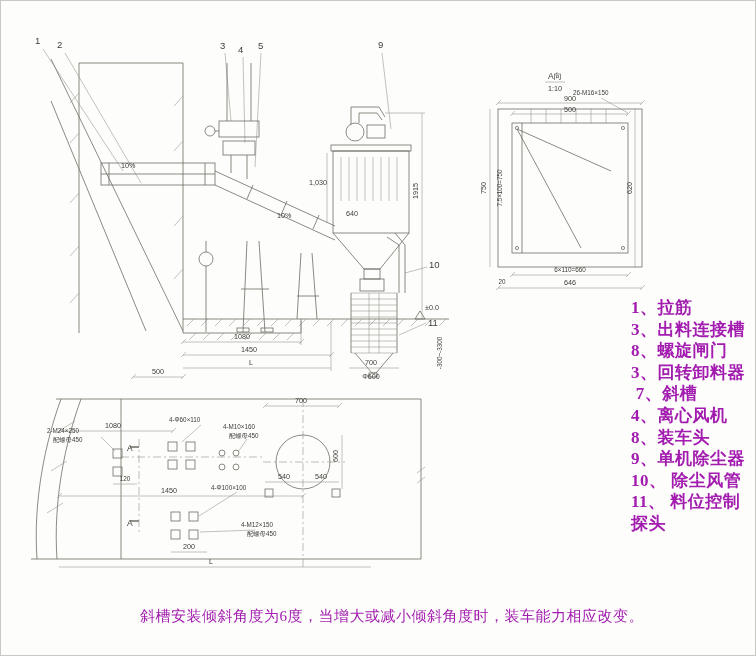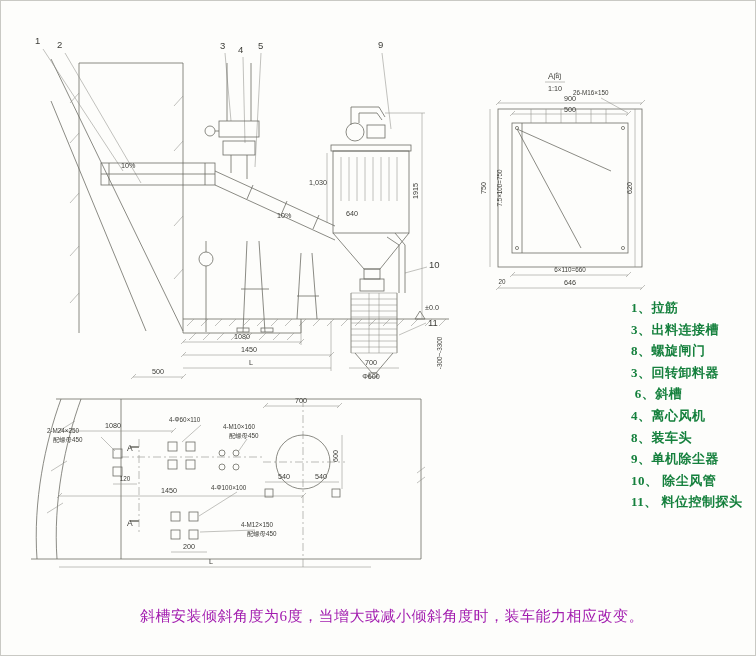"1、拉筋" .legend { color: #15803d -> #a21caf; font-size: 13px -> 17px }
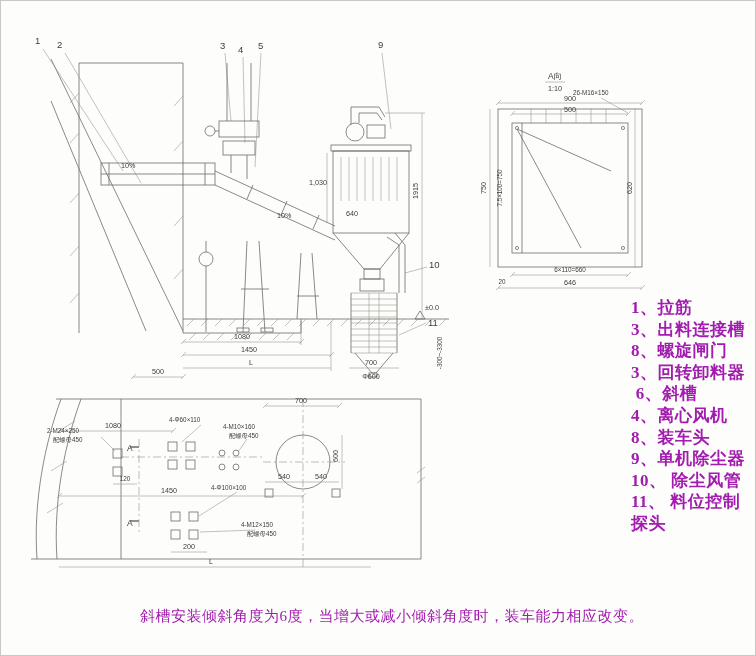"6、斜槽" div { text: 6 -> 7 }
